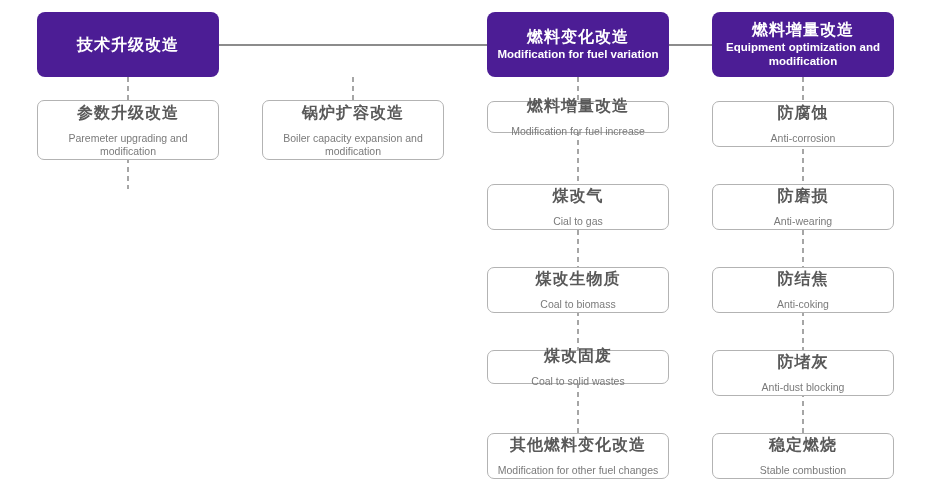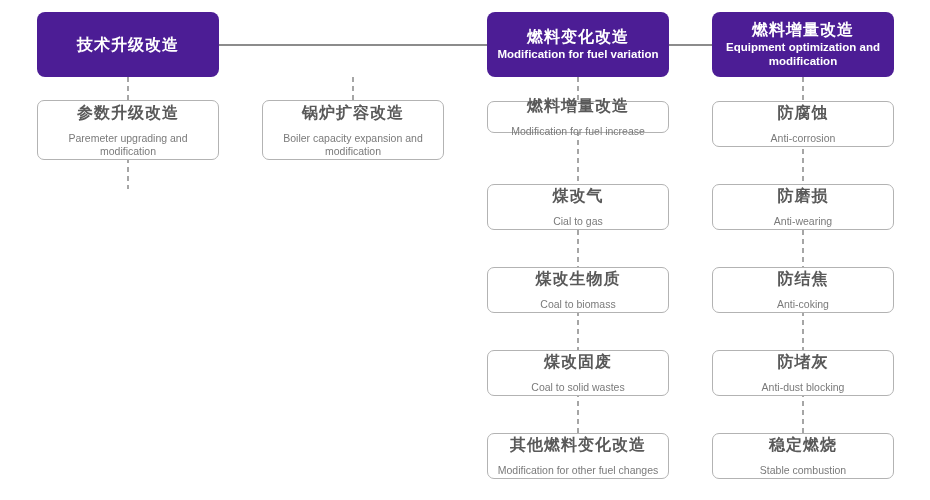"煤改固废" div.node { height: 46px -> 34px }
